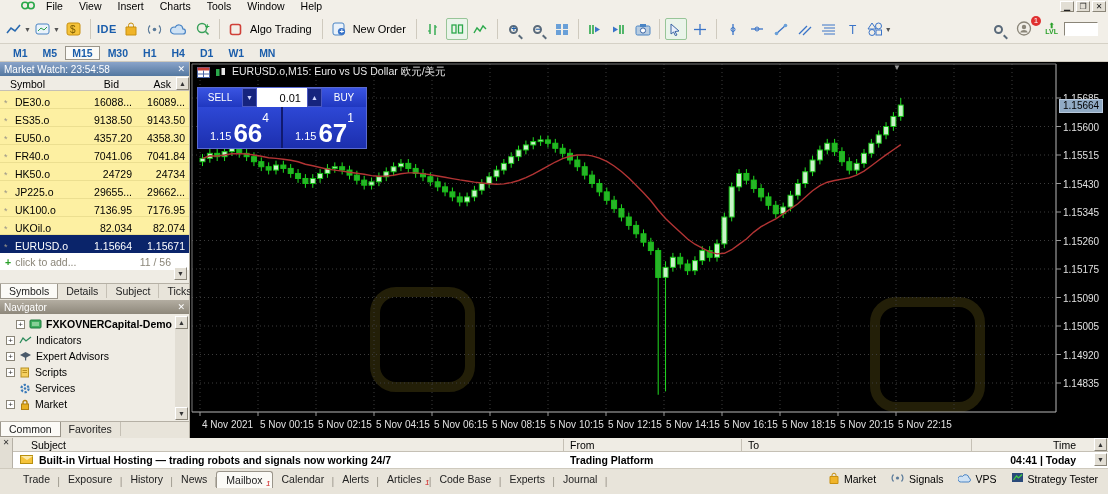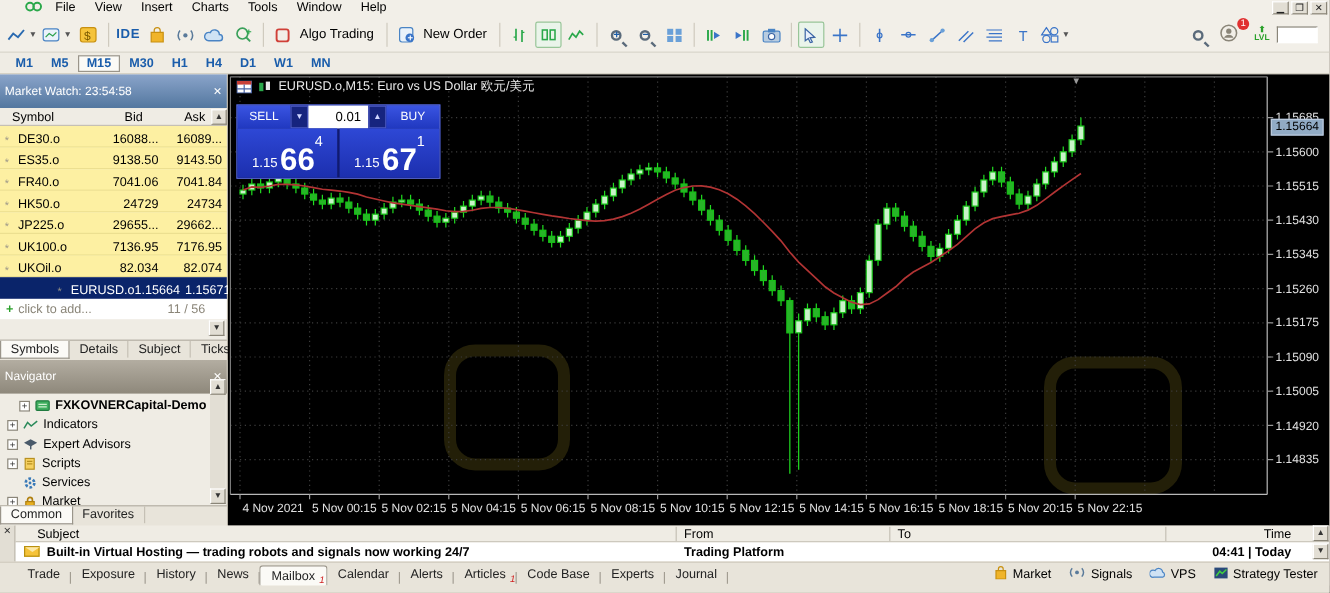"Market Watch: 23:54:58" .ptitle { height: 28px -> 14px }
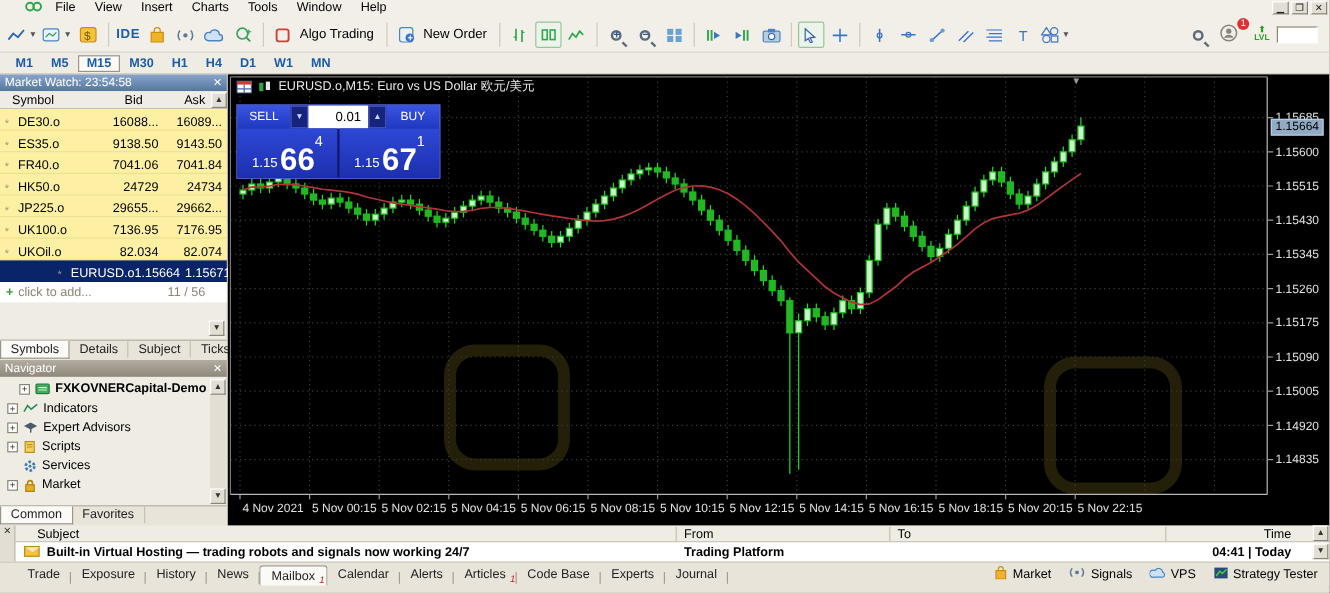"EU50.o" div.mwrow { html: none -> <div> <span>EU50.o</span> <span>4357.20</span> <span>4358.30</span> </div> }
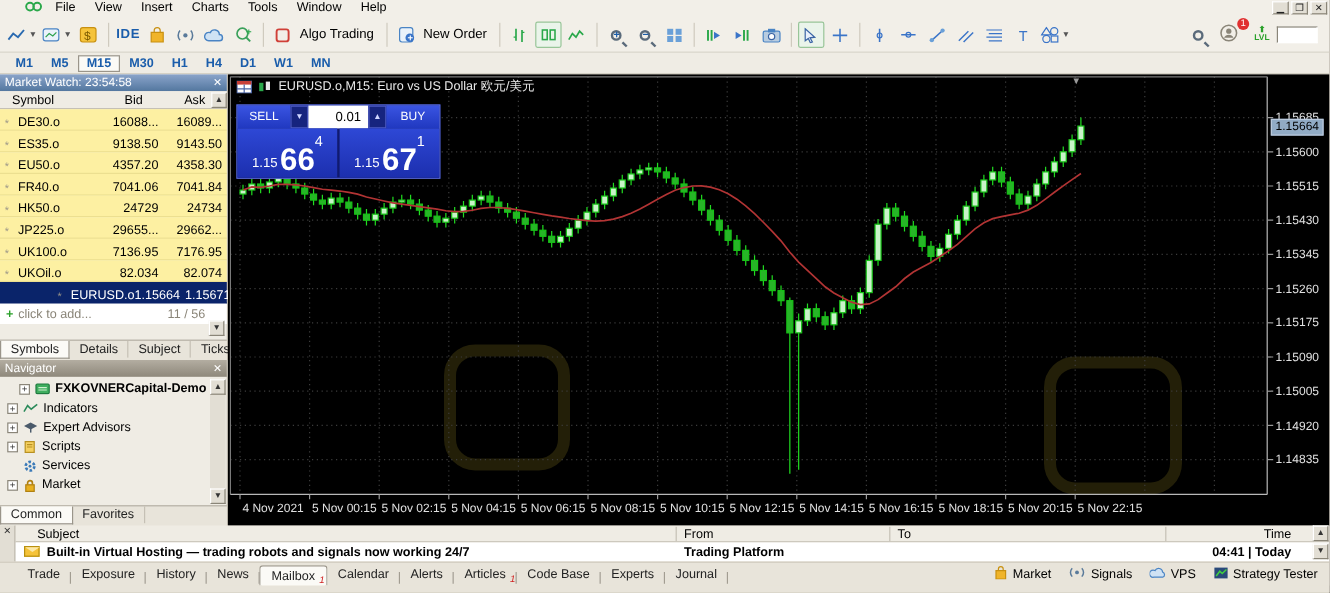"EURUSD.o" .mwrow.selected { padding-left: 44px -> none }
